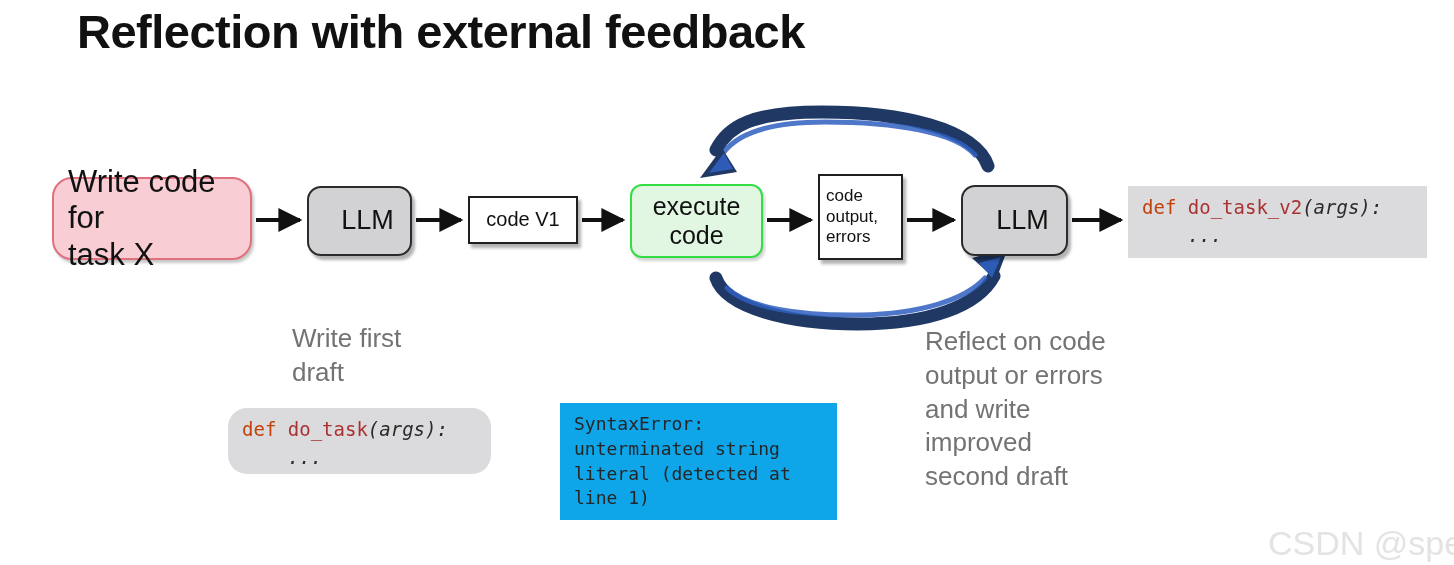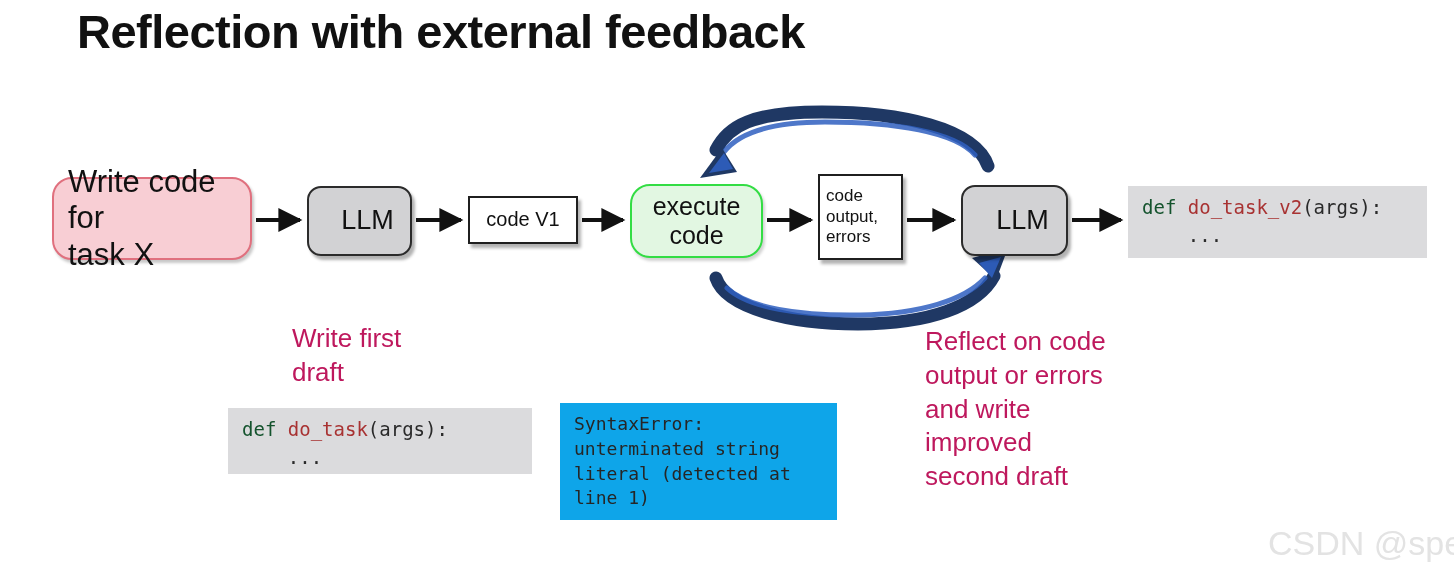"execute" .node-green { border-radius: 20px -> 12px }
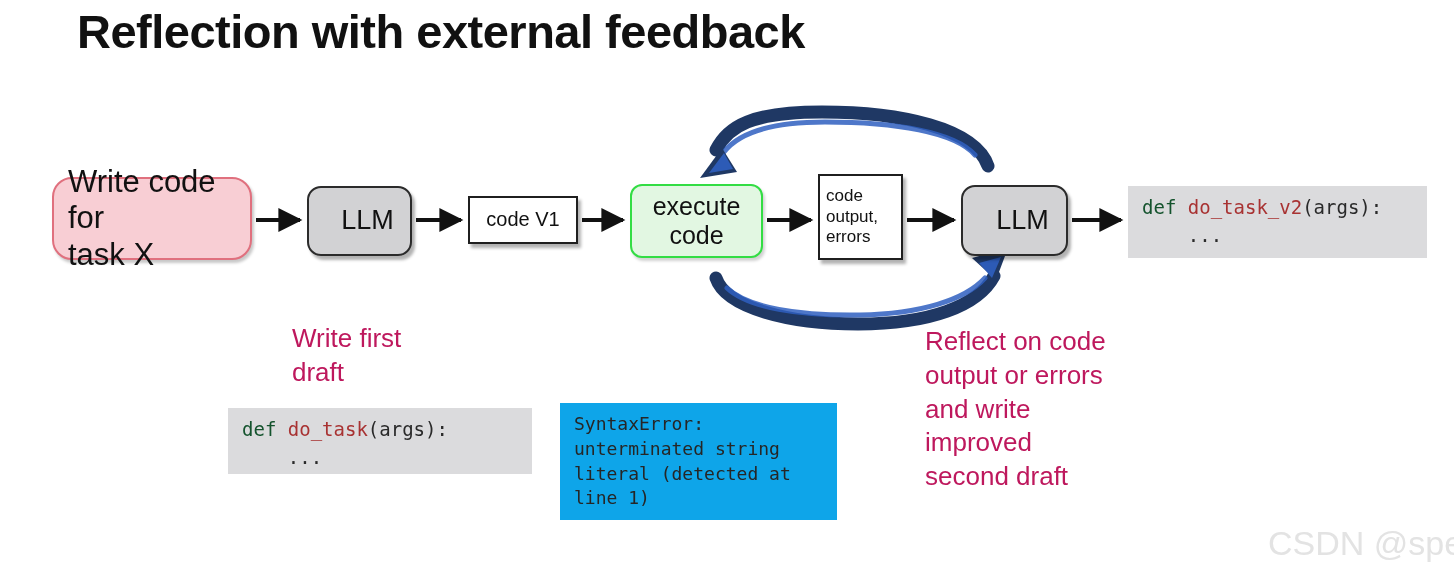"def" .kw { color: #14532d -> #c2410c }
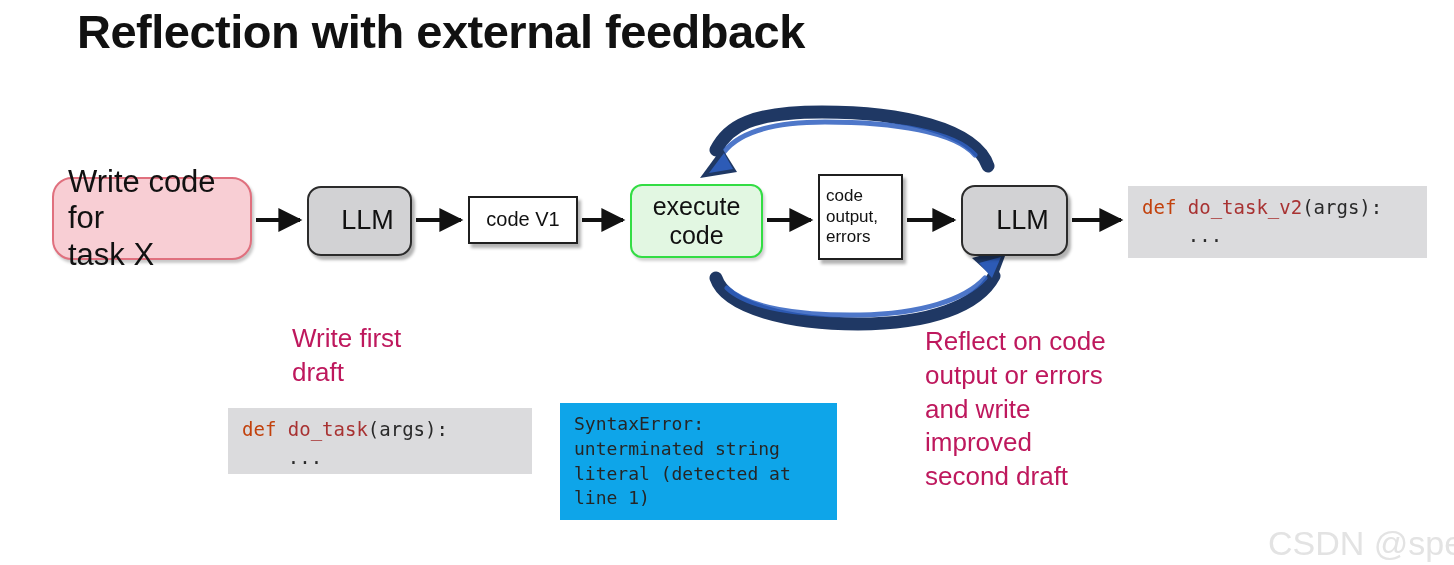"(args):" .pl { font-style: none -> italic }
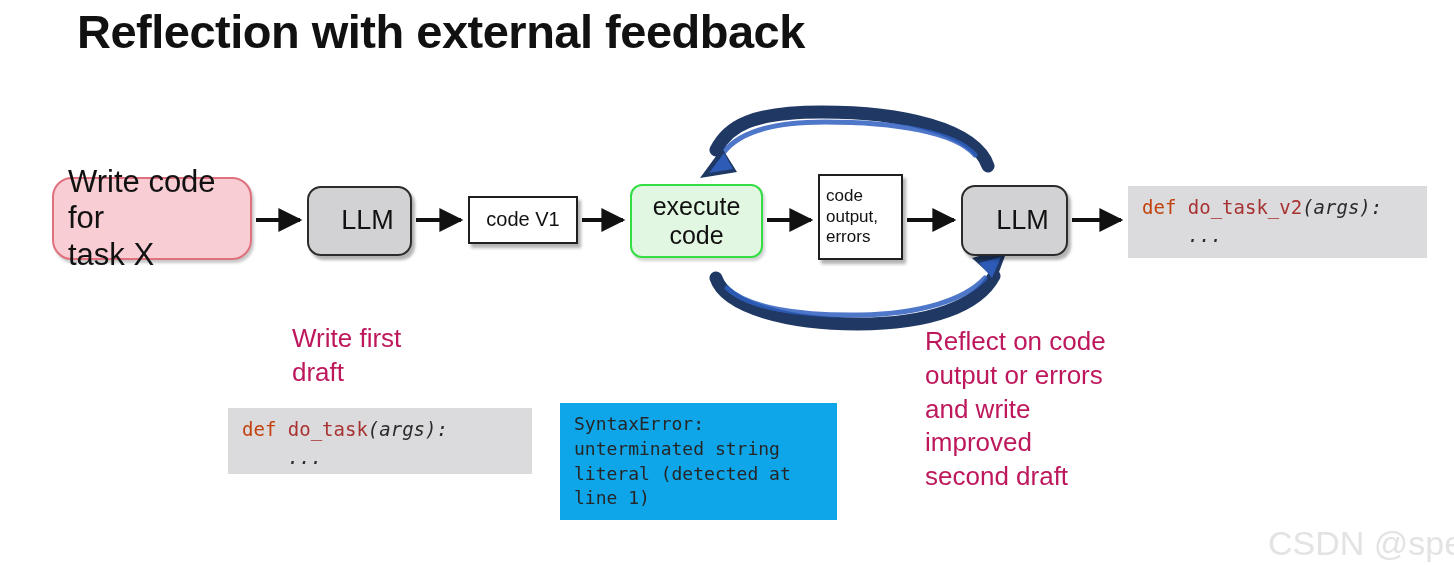"Write first" .caption { color: #be185d -> #737373 }
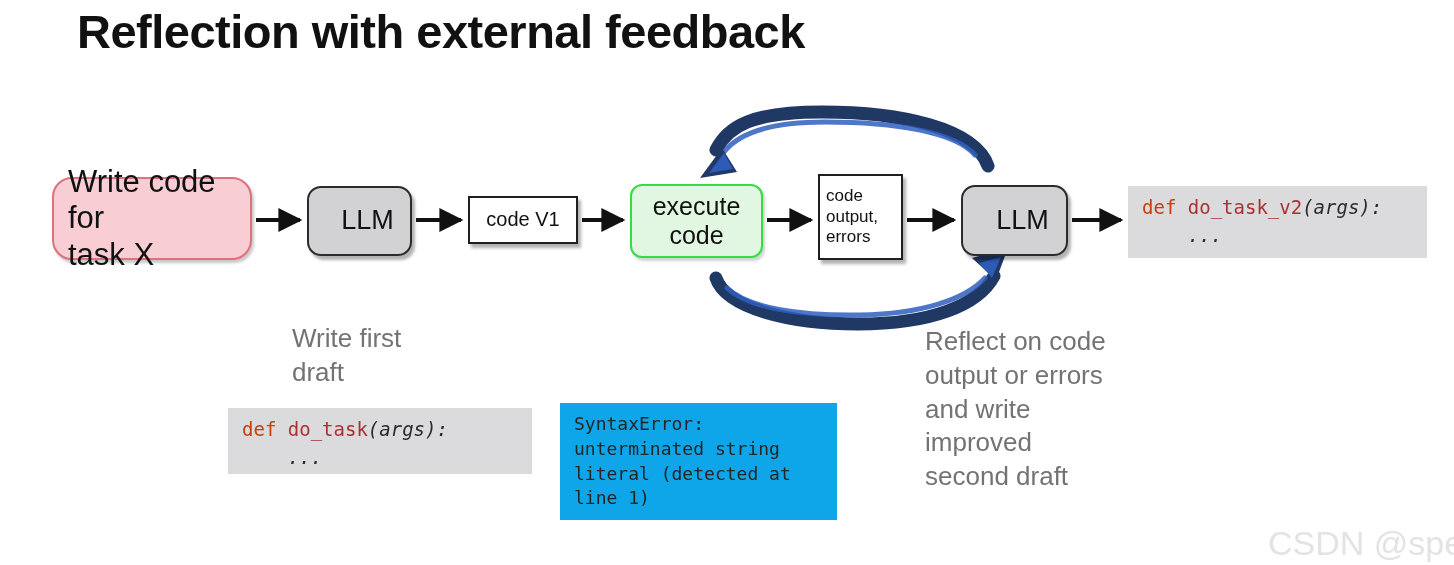"def do_task(args): ..." .code-left { border-radius: none -> 19px; width: 304px -> 263px }
